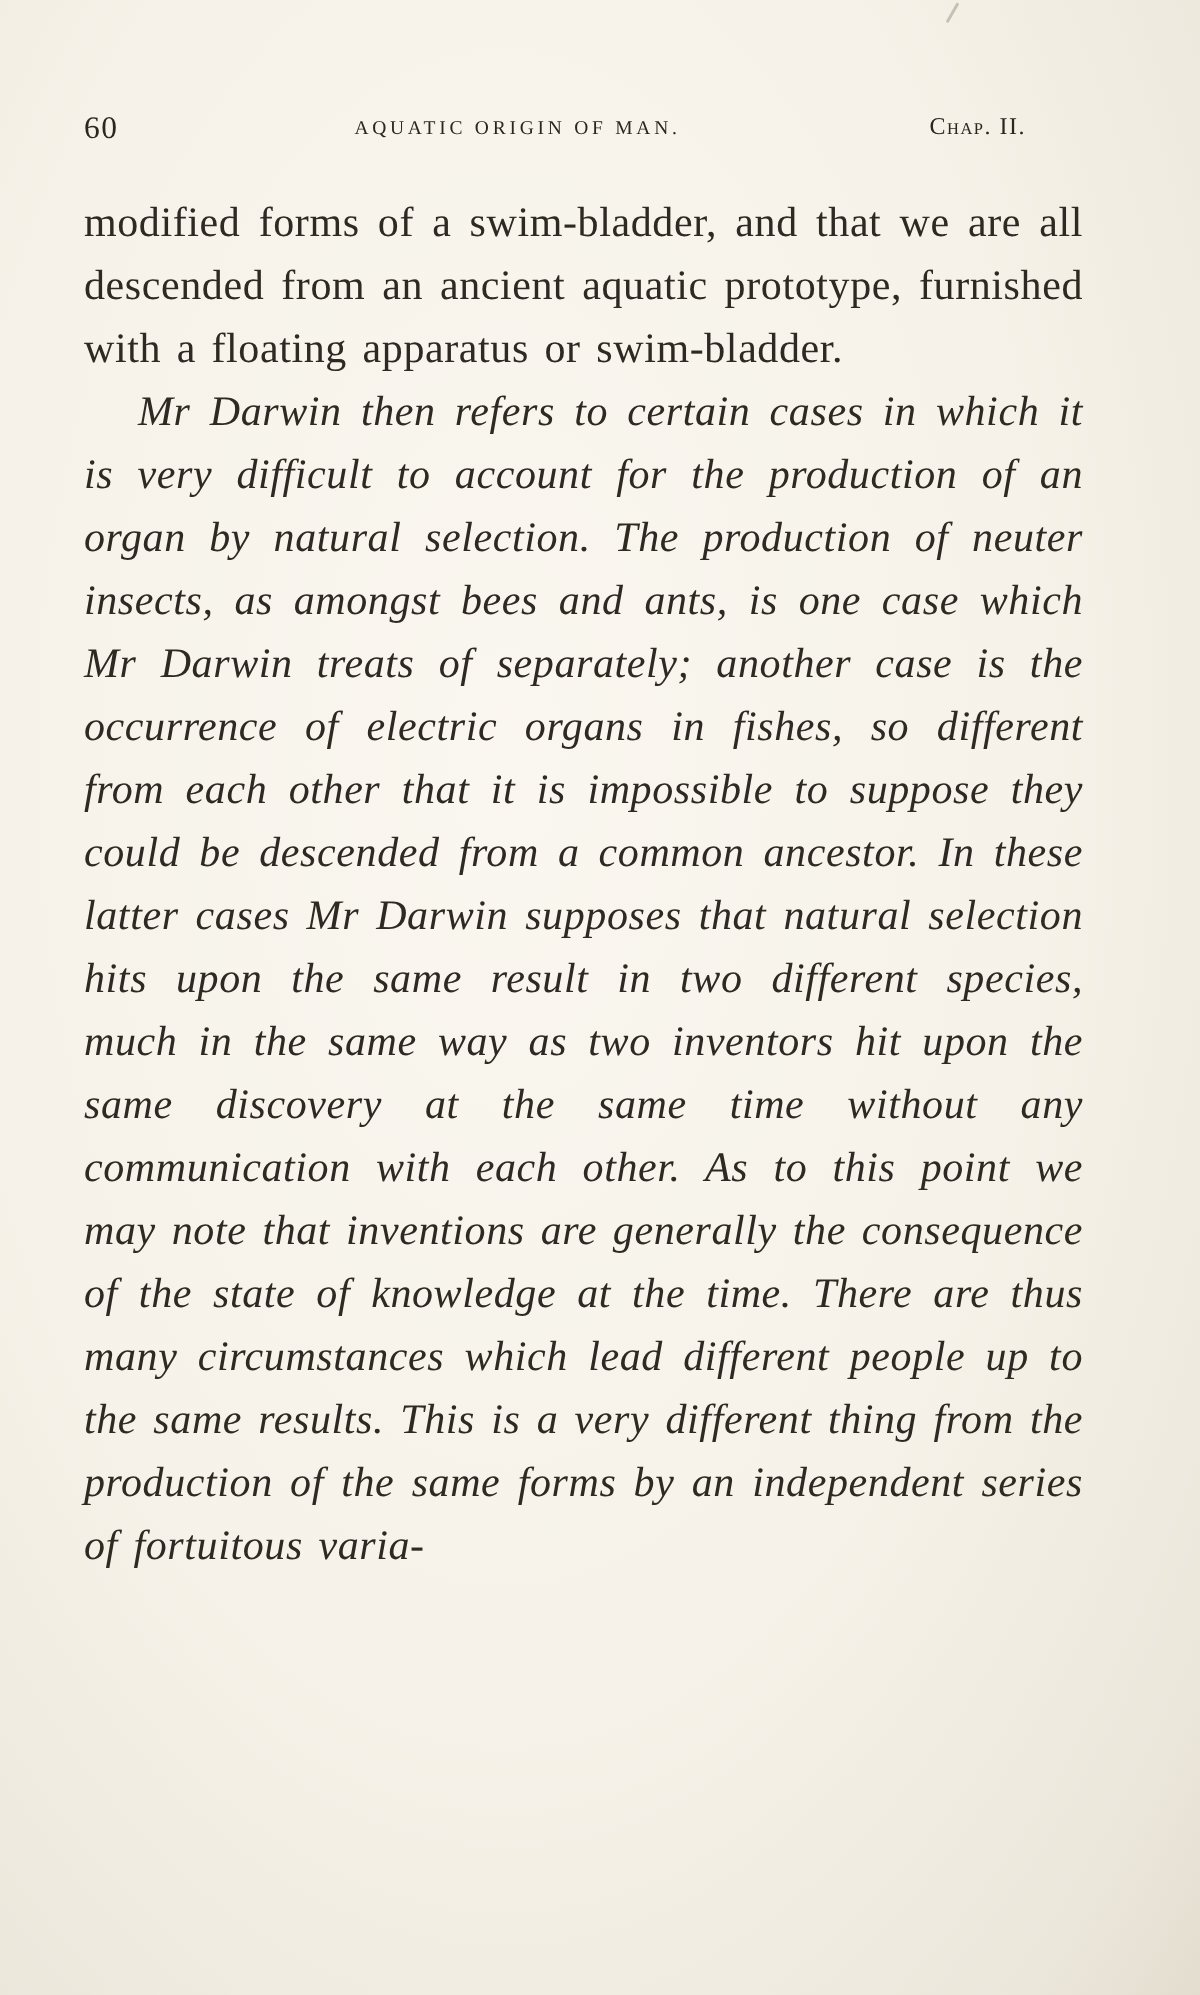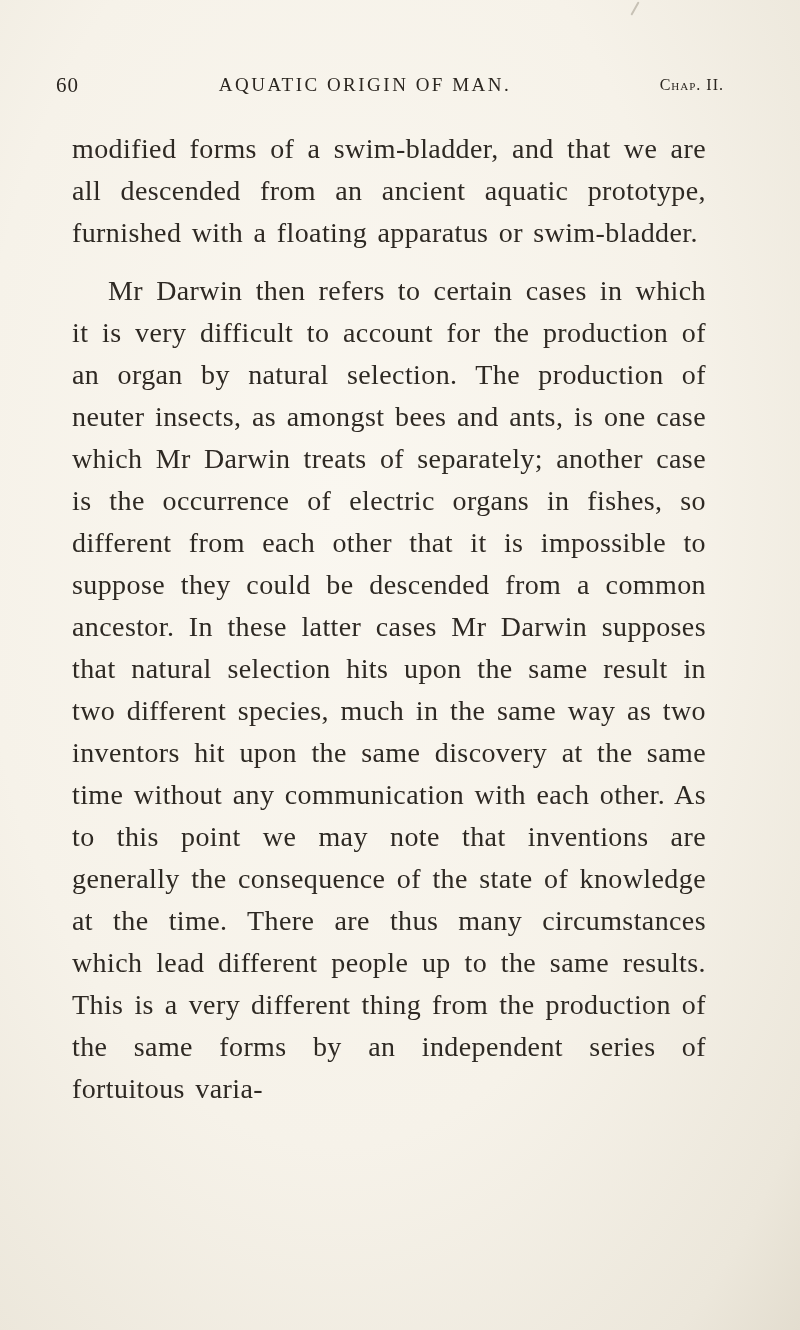"60" .page { padding: 70px 76px 0 56px -> 70px 116px 0 56px }
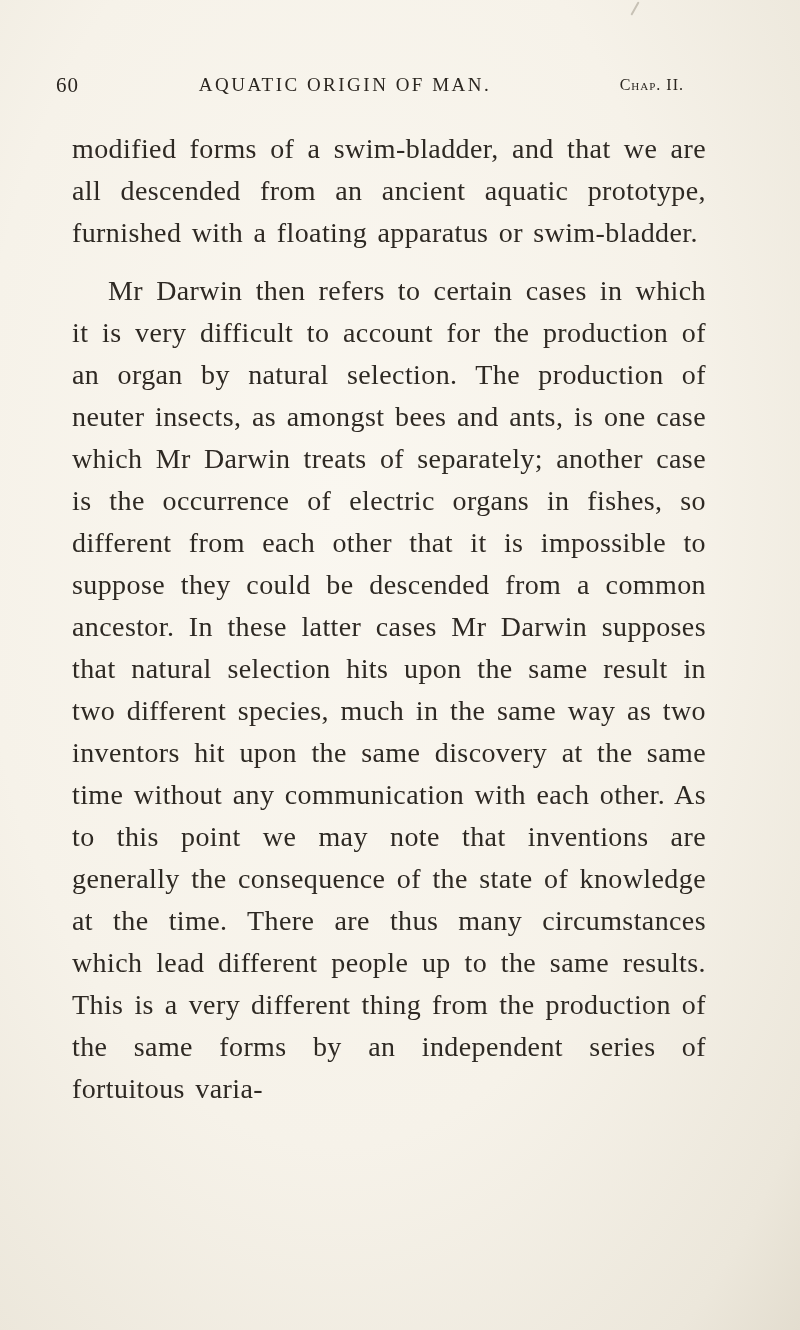"AQUATIC ORIGIN OF MAN." .running-title { font-size: 19px -> 13px }
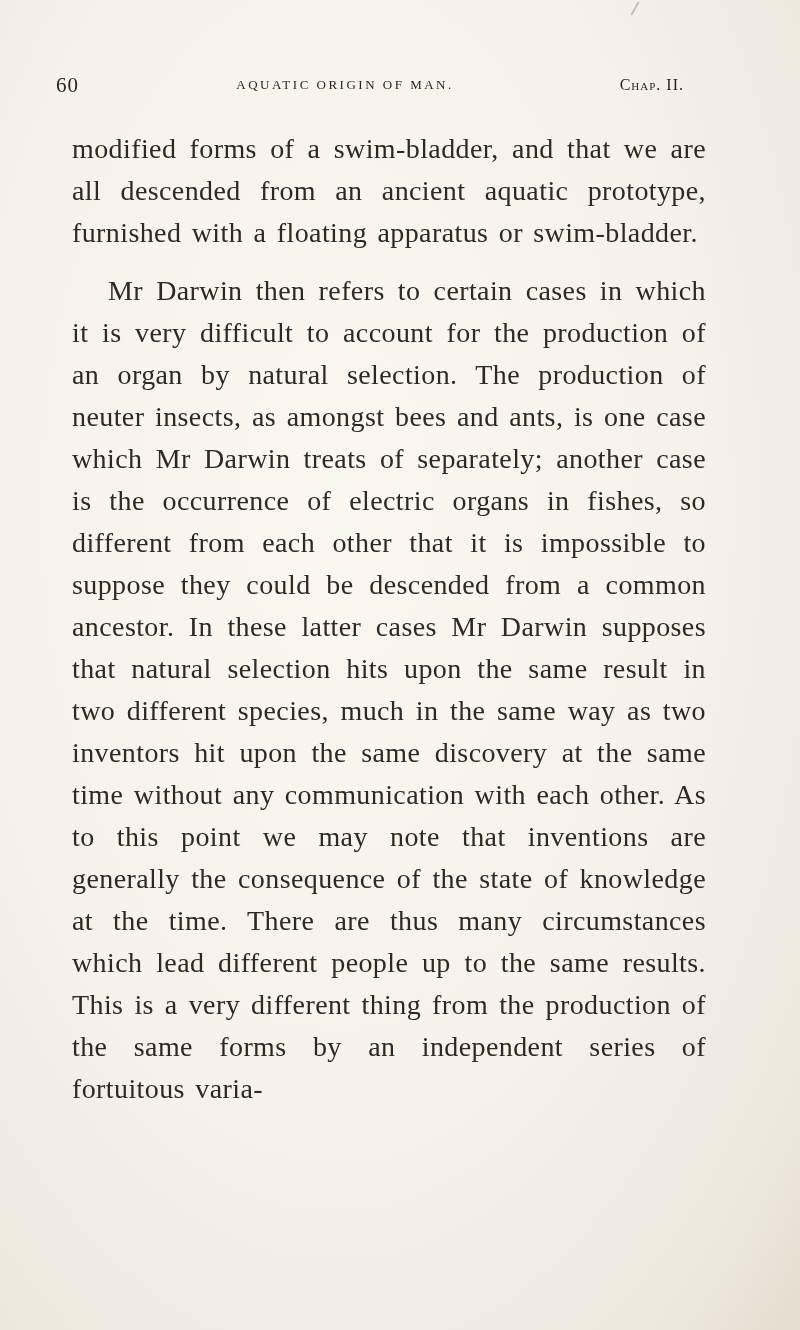"modified forms of a swim-bladder," .page-body p { margin: 16px -> 0 }
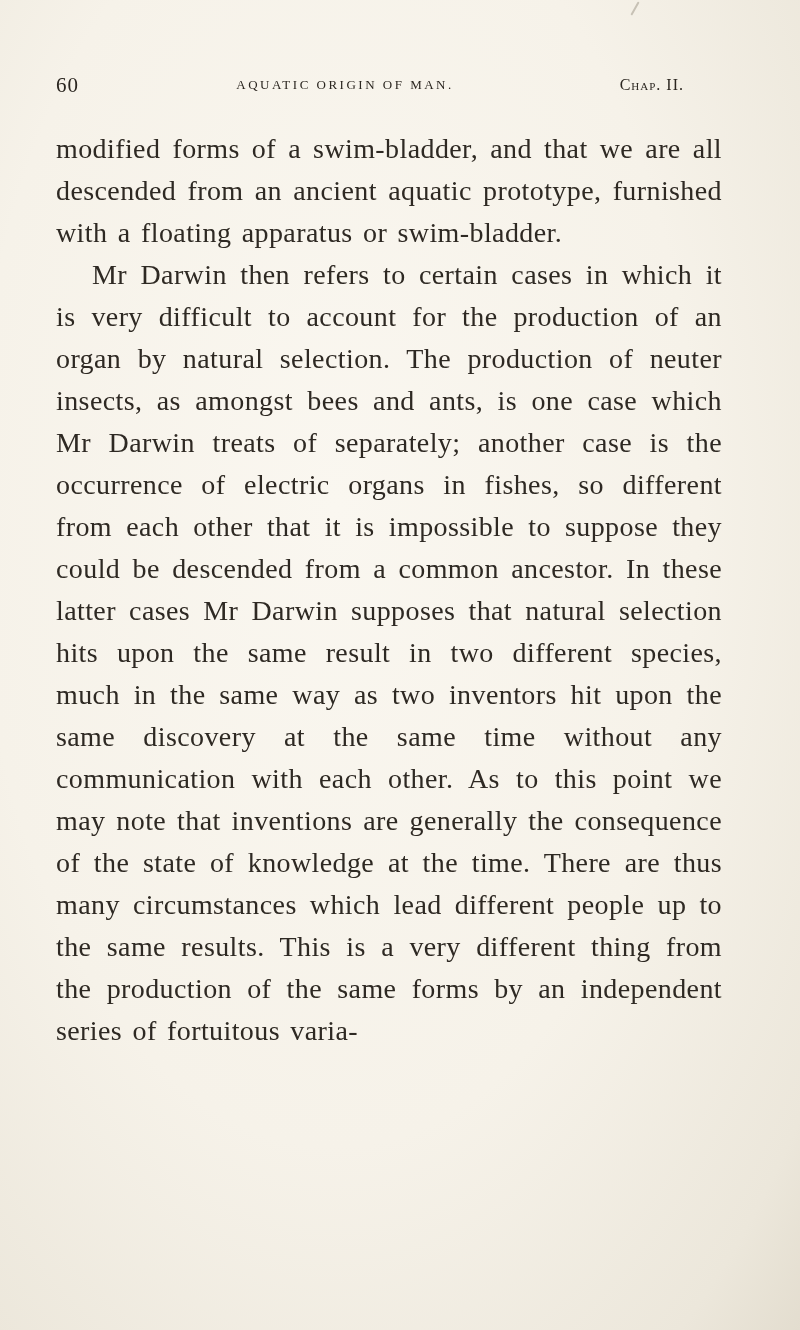"Mr Darwin then refers to" .page-body p.indent { font-style: none -> italic }
